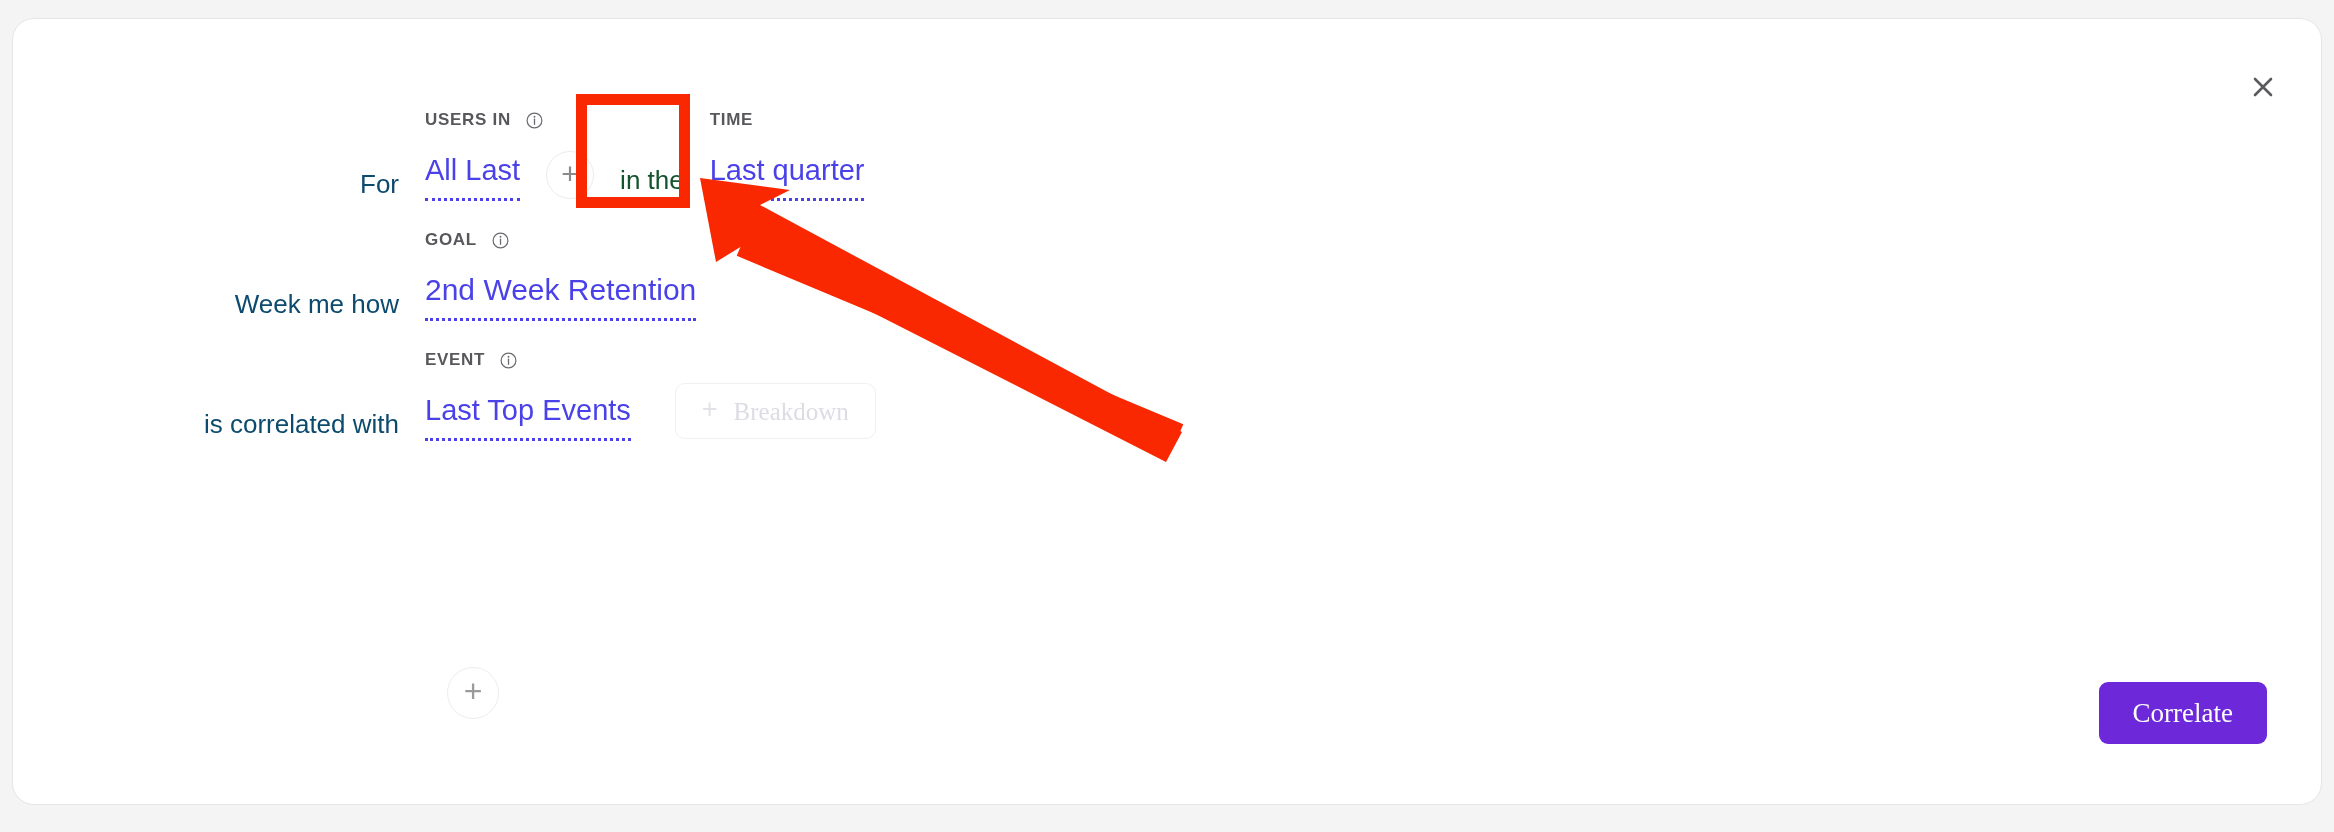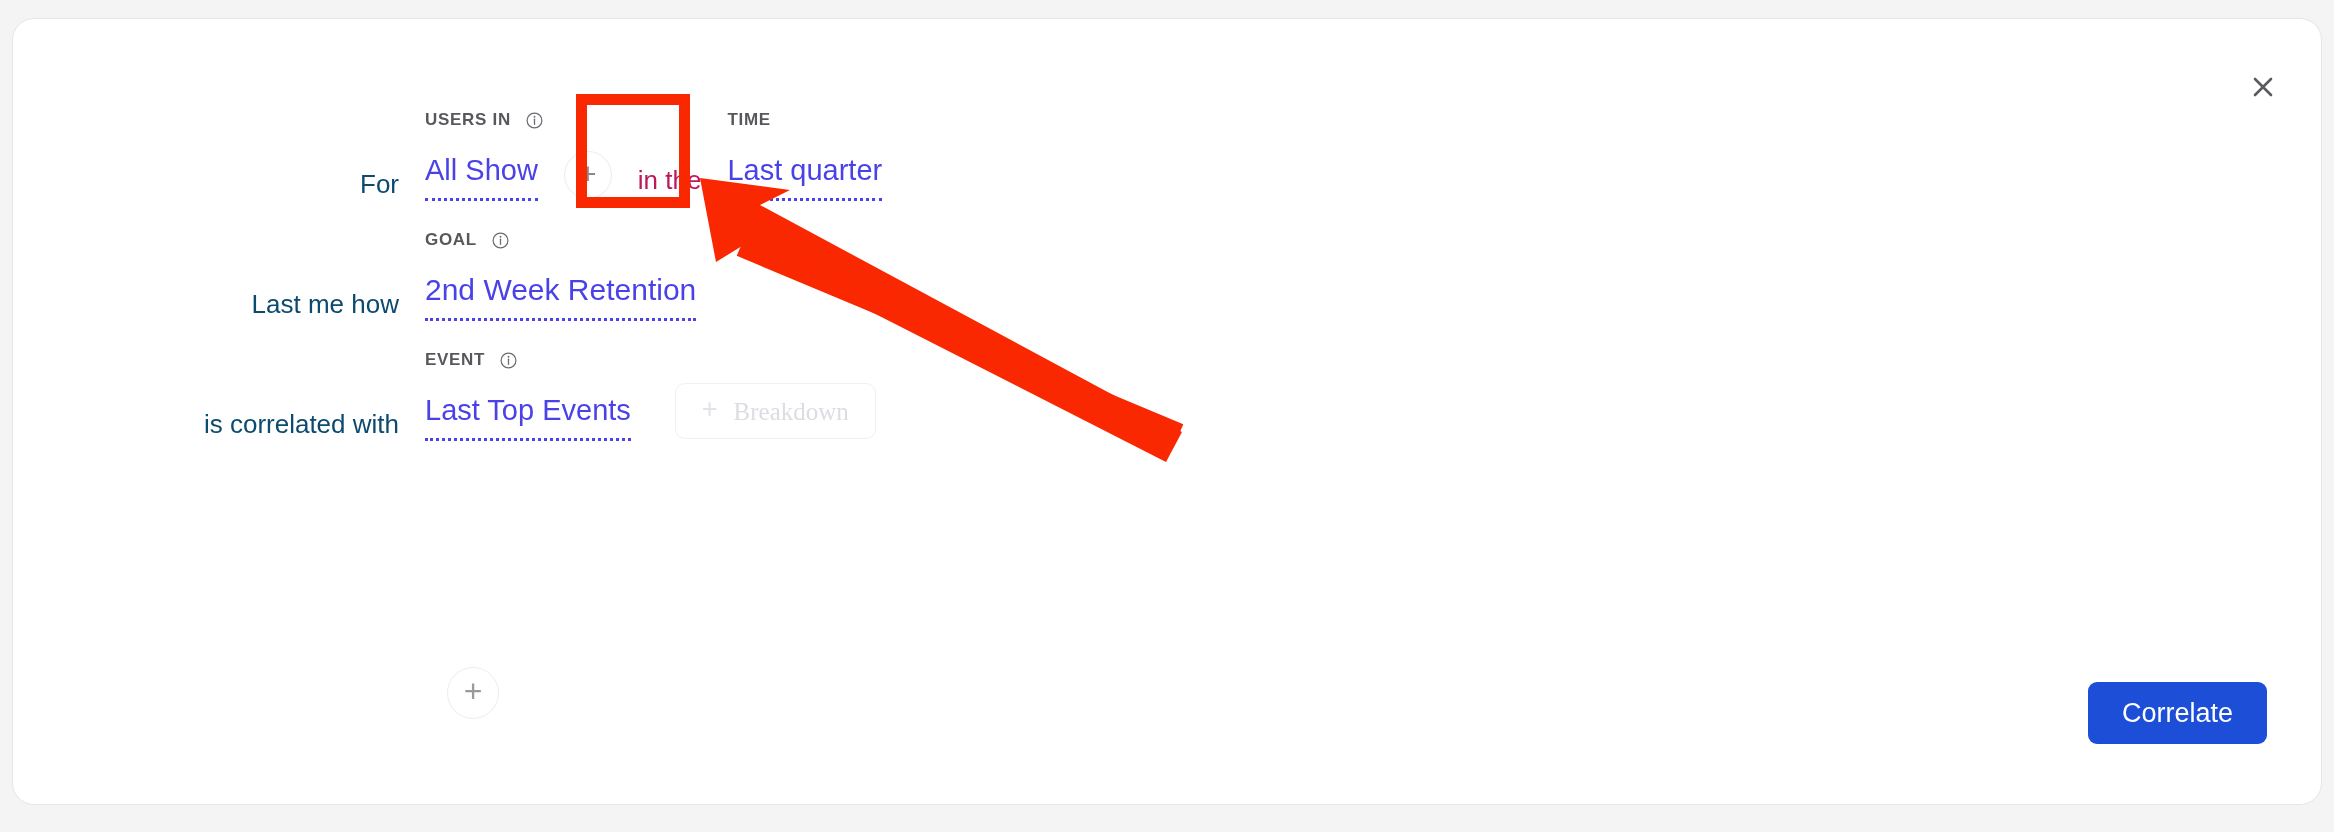"All Show" div.value { text: Show -> Last }
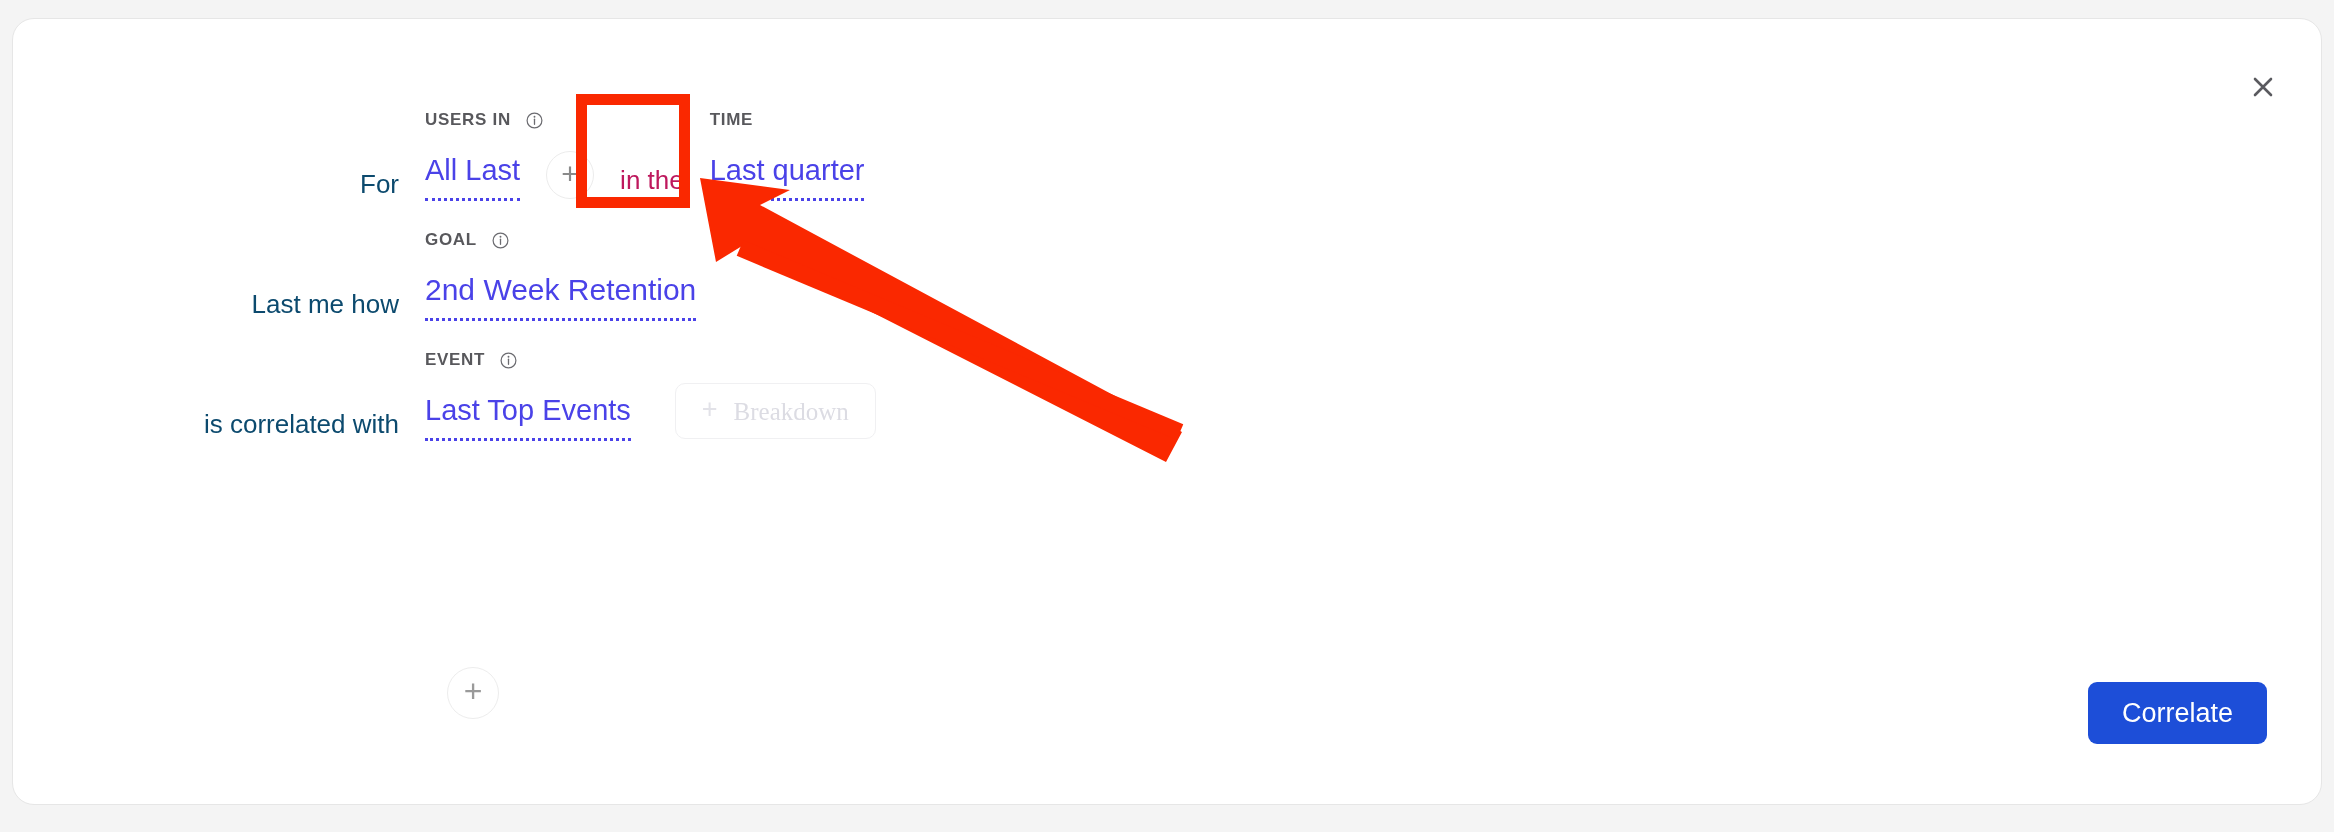"in the" .inline-word { color: #be185d -> #14532d }
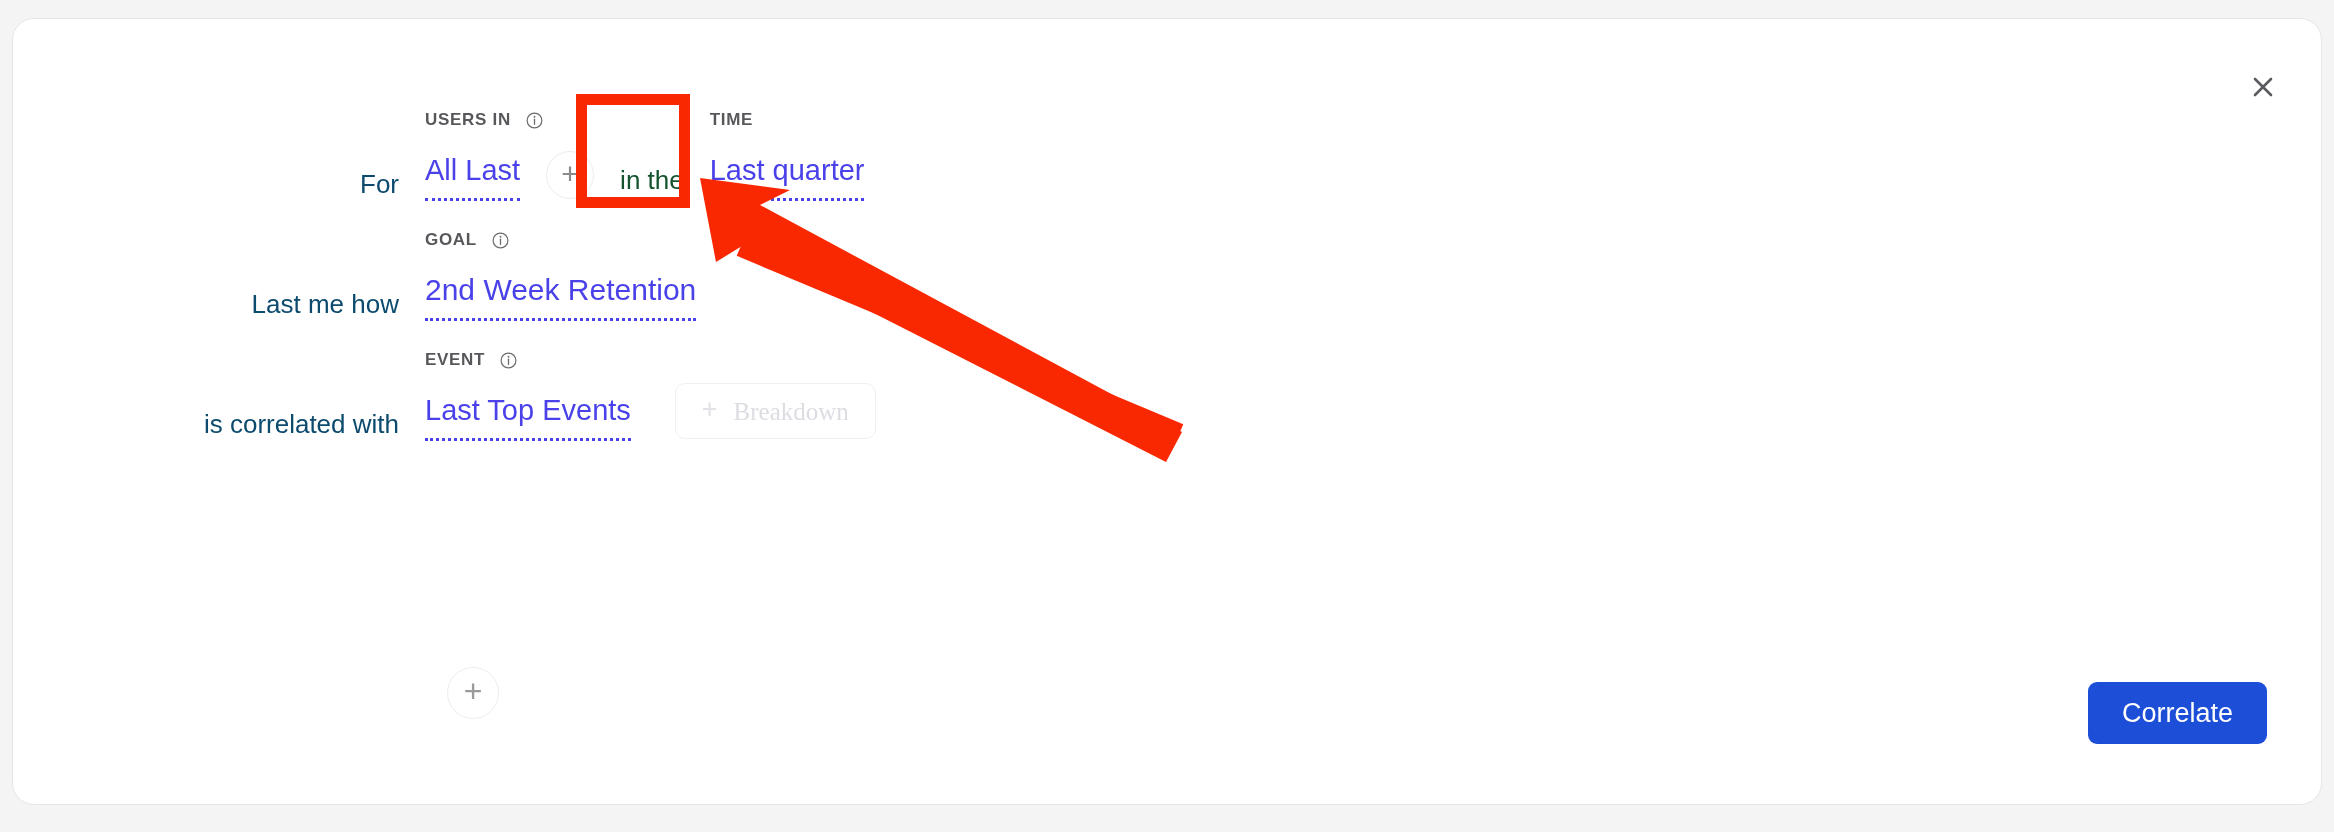"Last me how" div.prefix { text: Last -> Week }
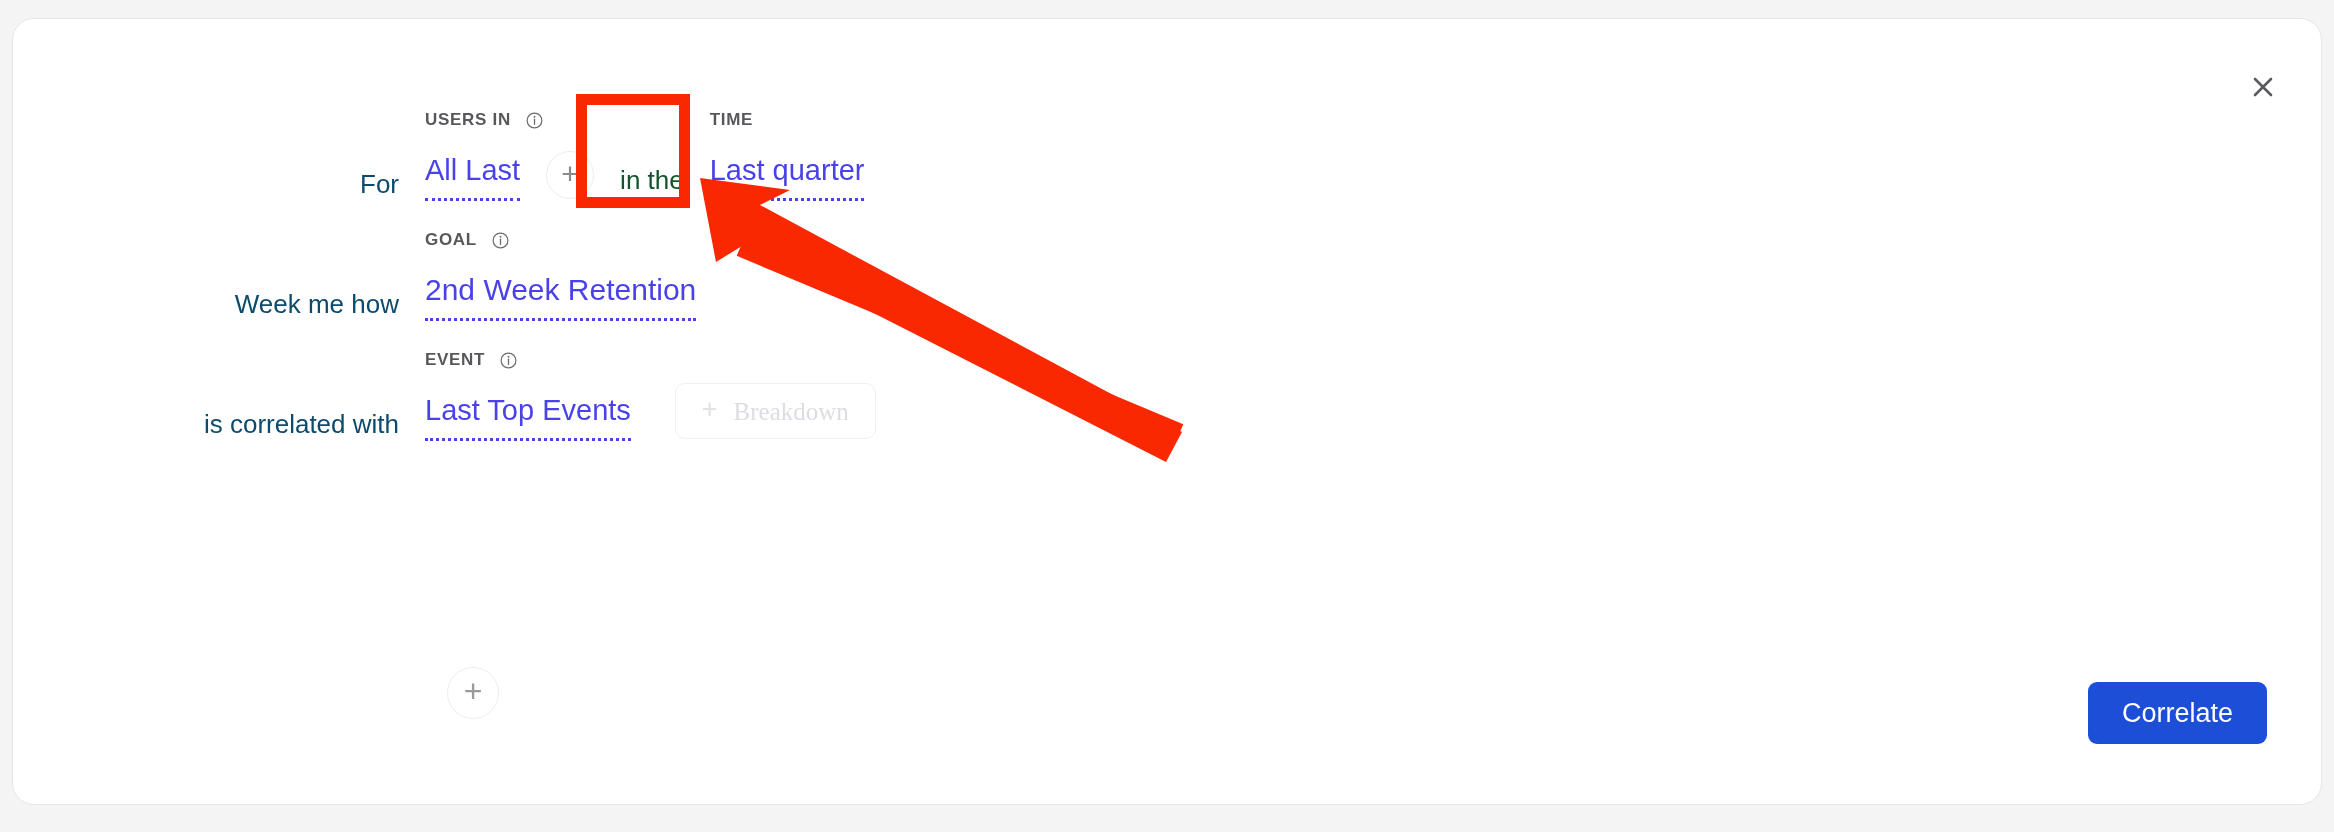"Correlate" .correlate-btn { background: #1d4ed8 -> #6d28d9; font-family: Liberation Sans, sans-serif -> Liberation Serif, serif }
